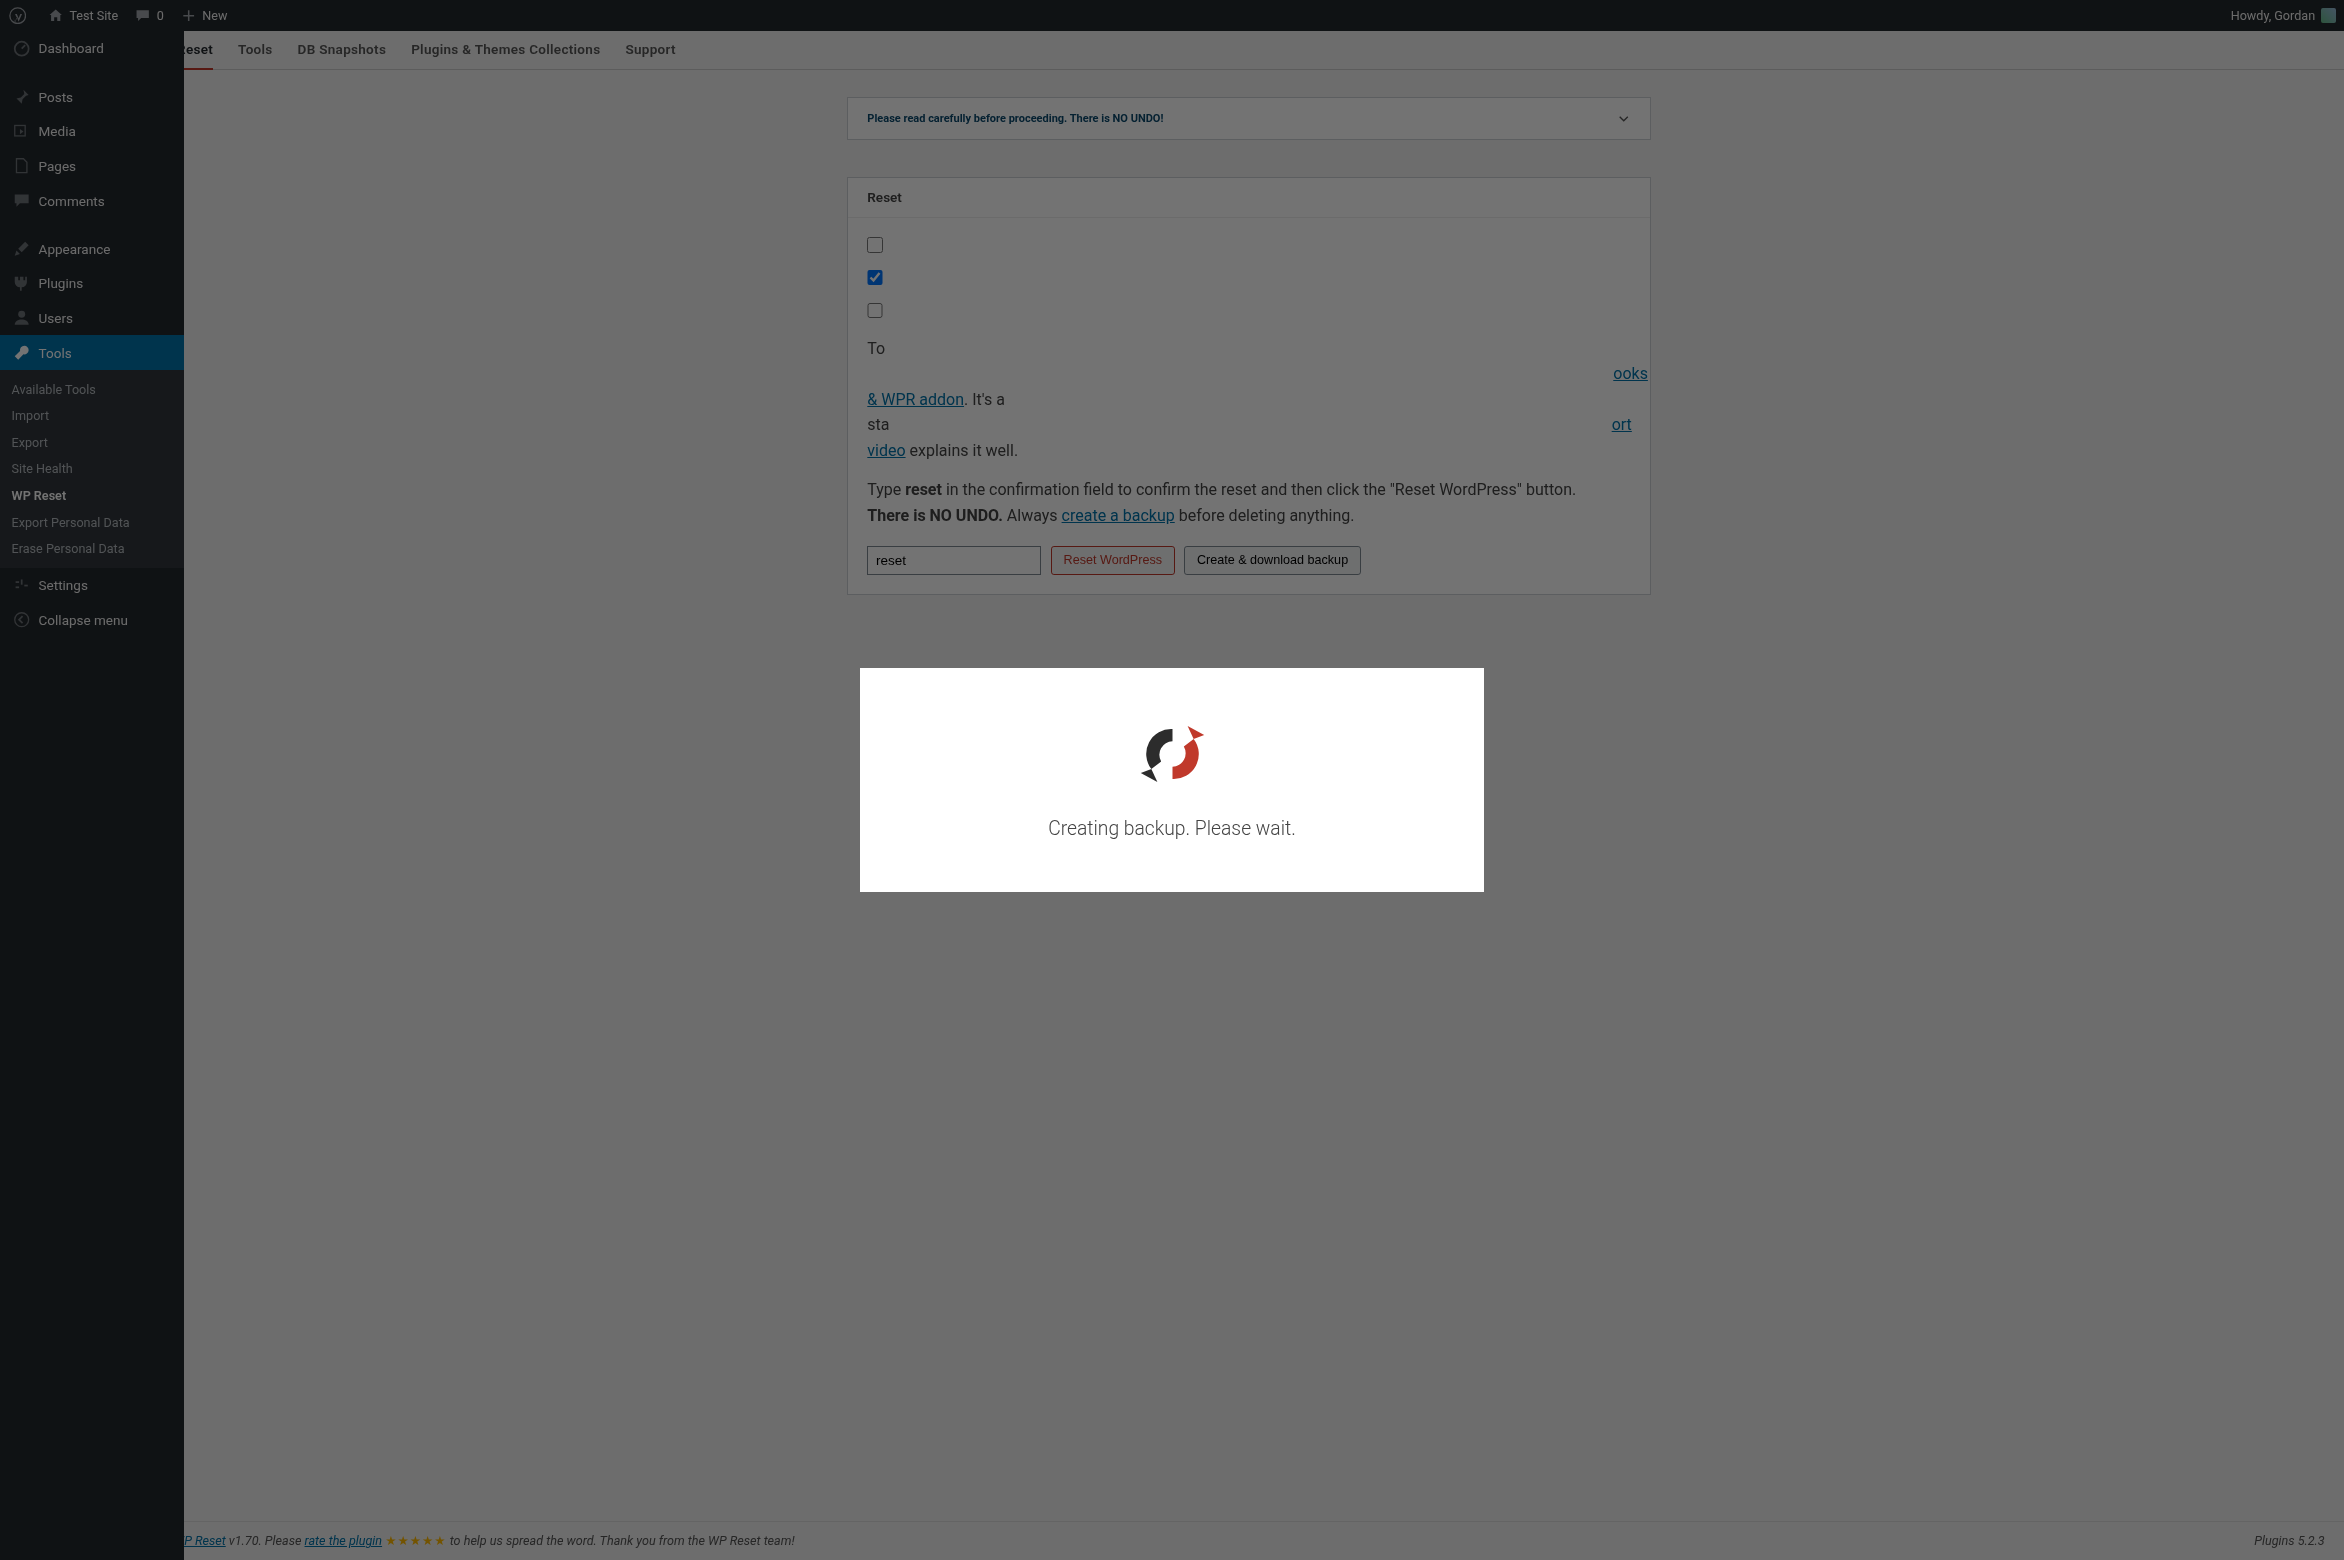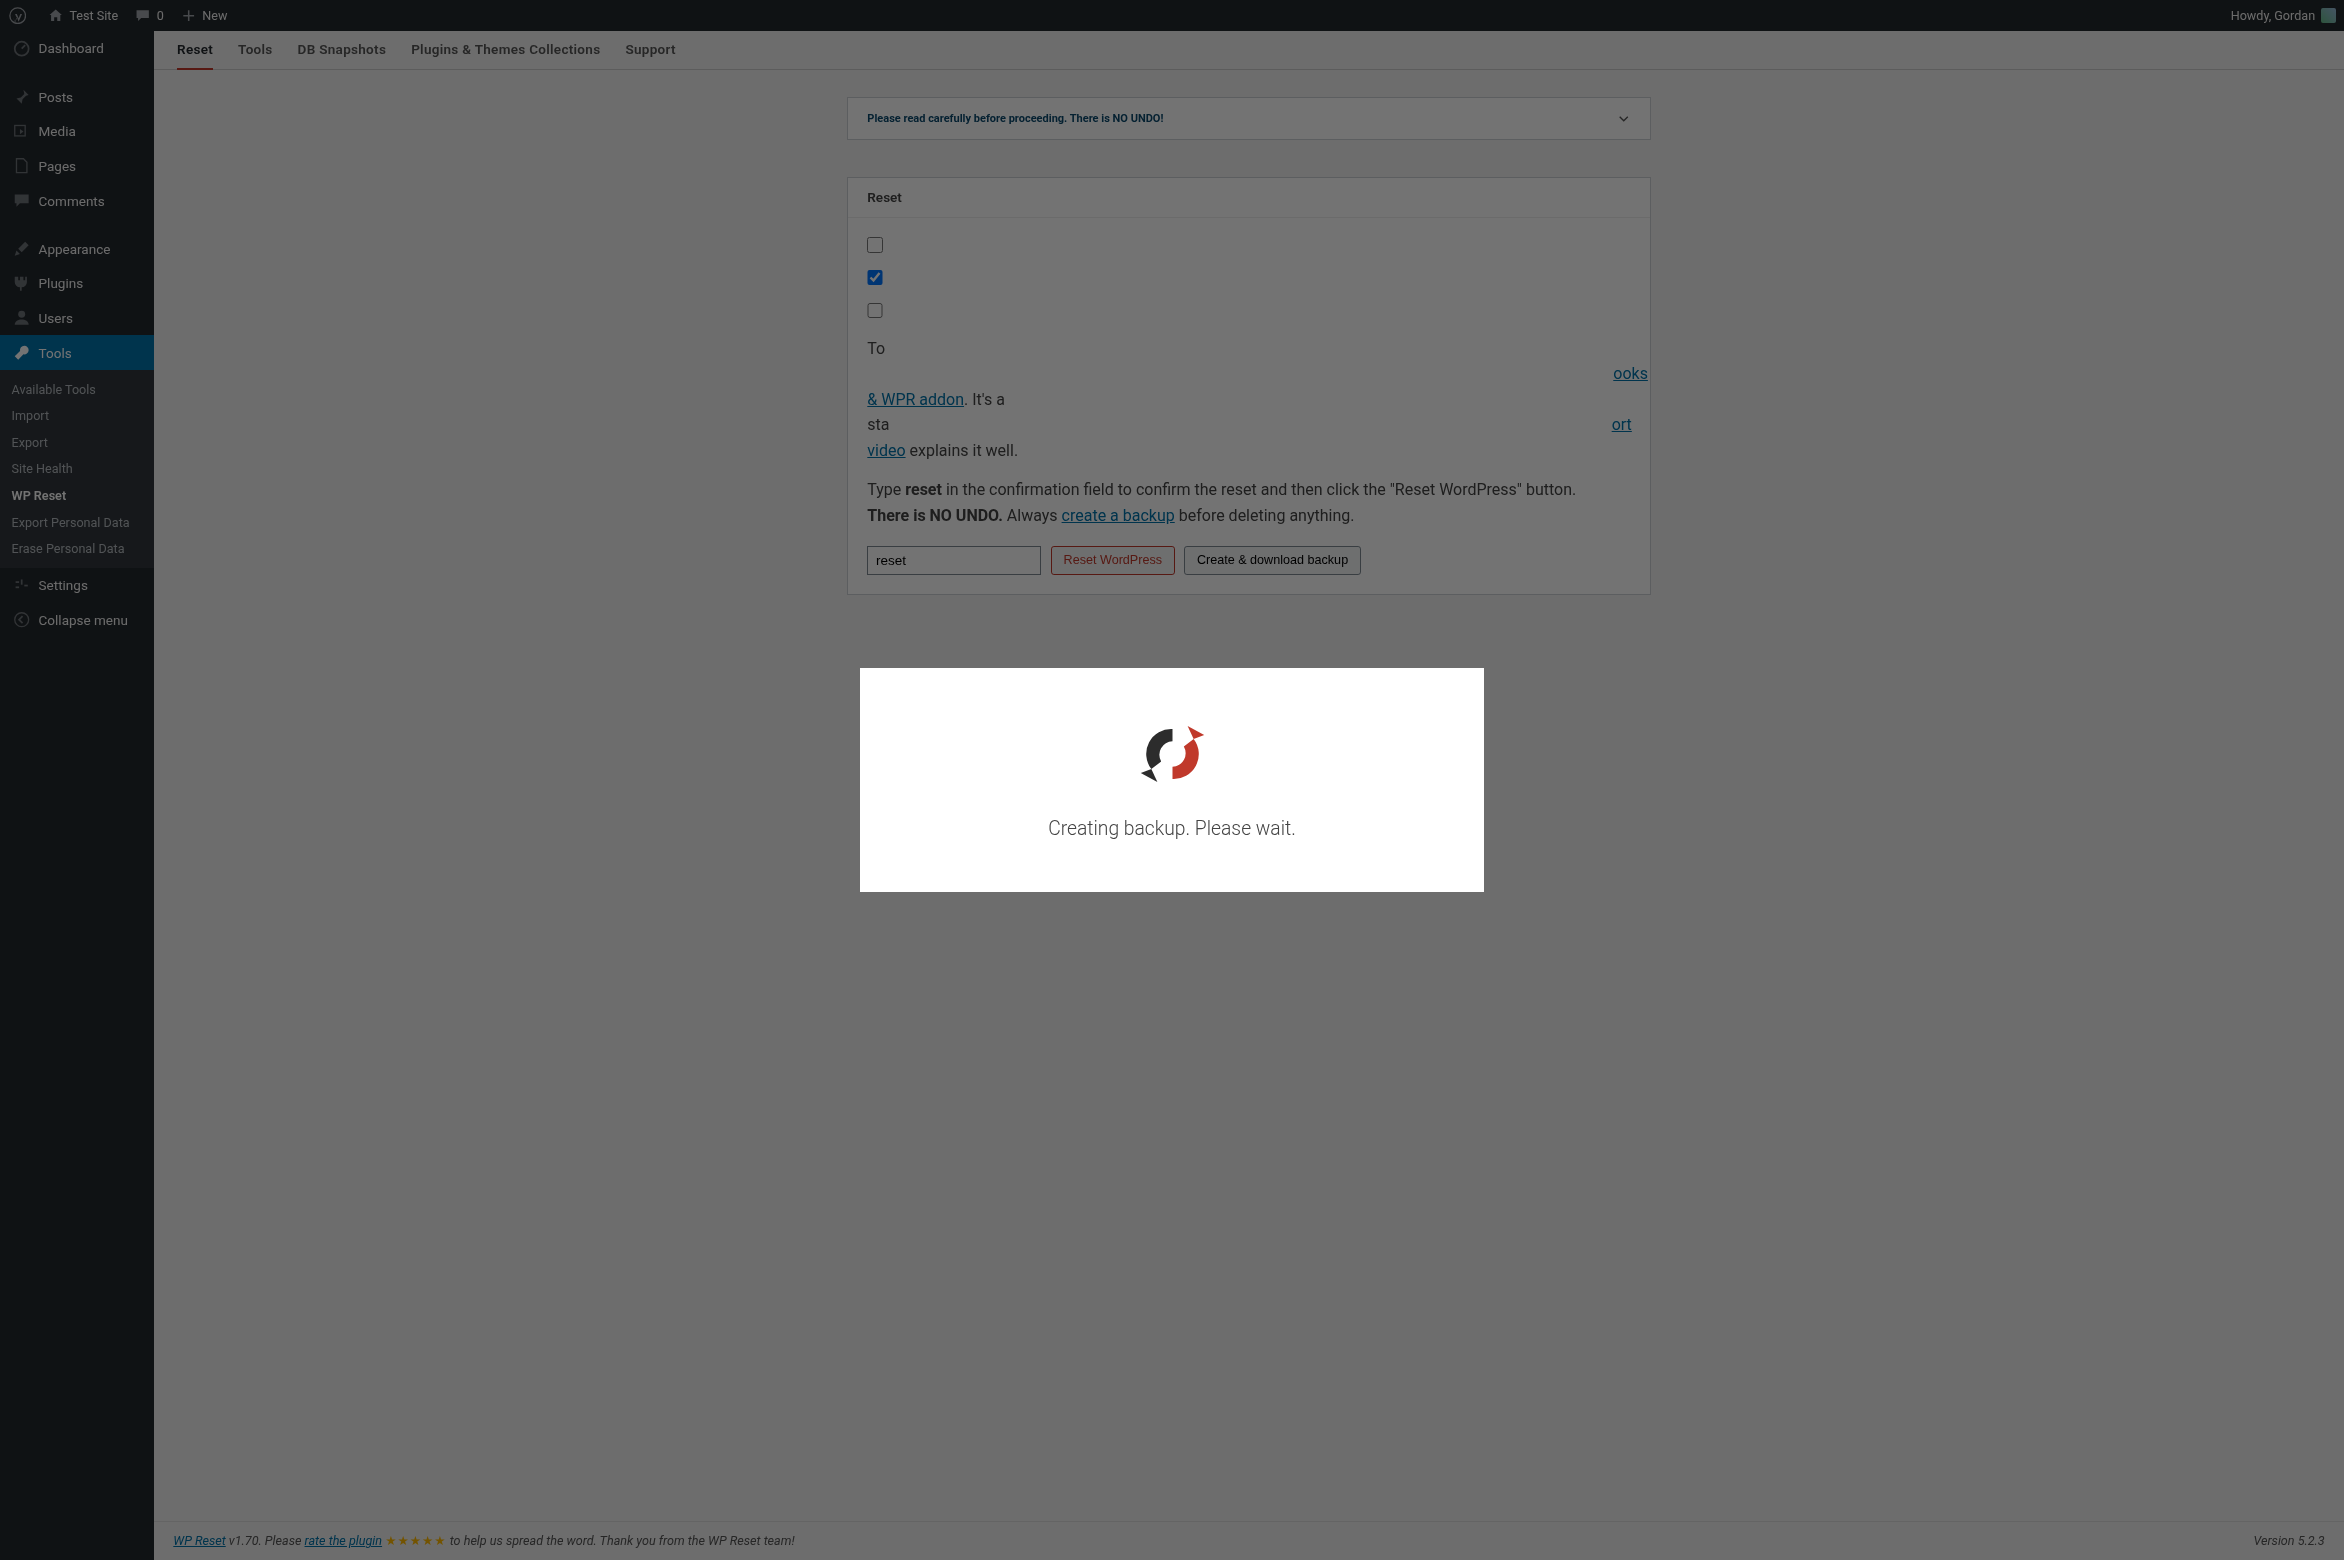"Dashboard" #adminmenu { width: 154px -> 184px }
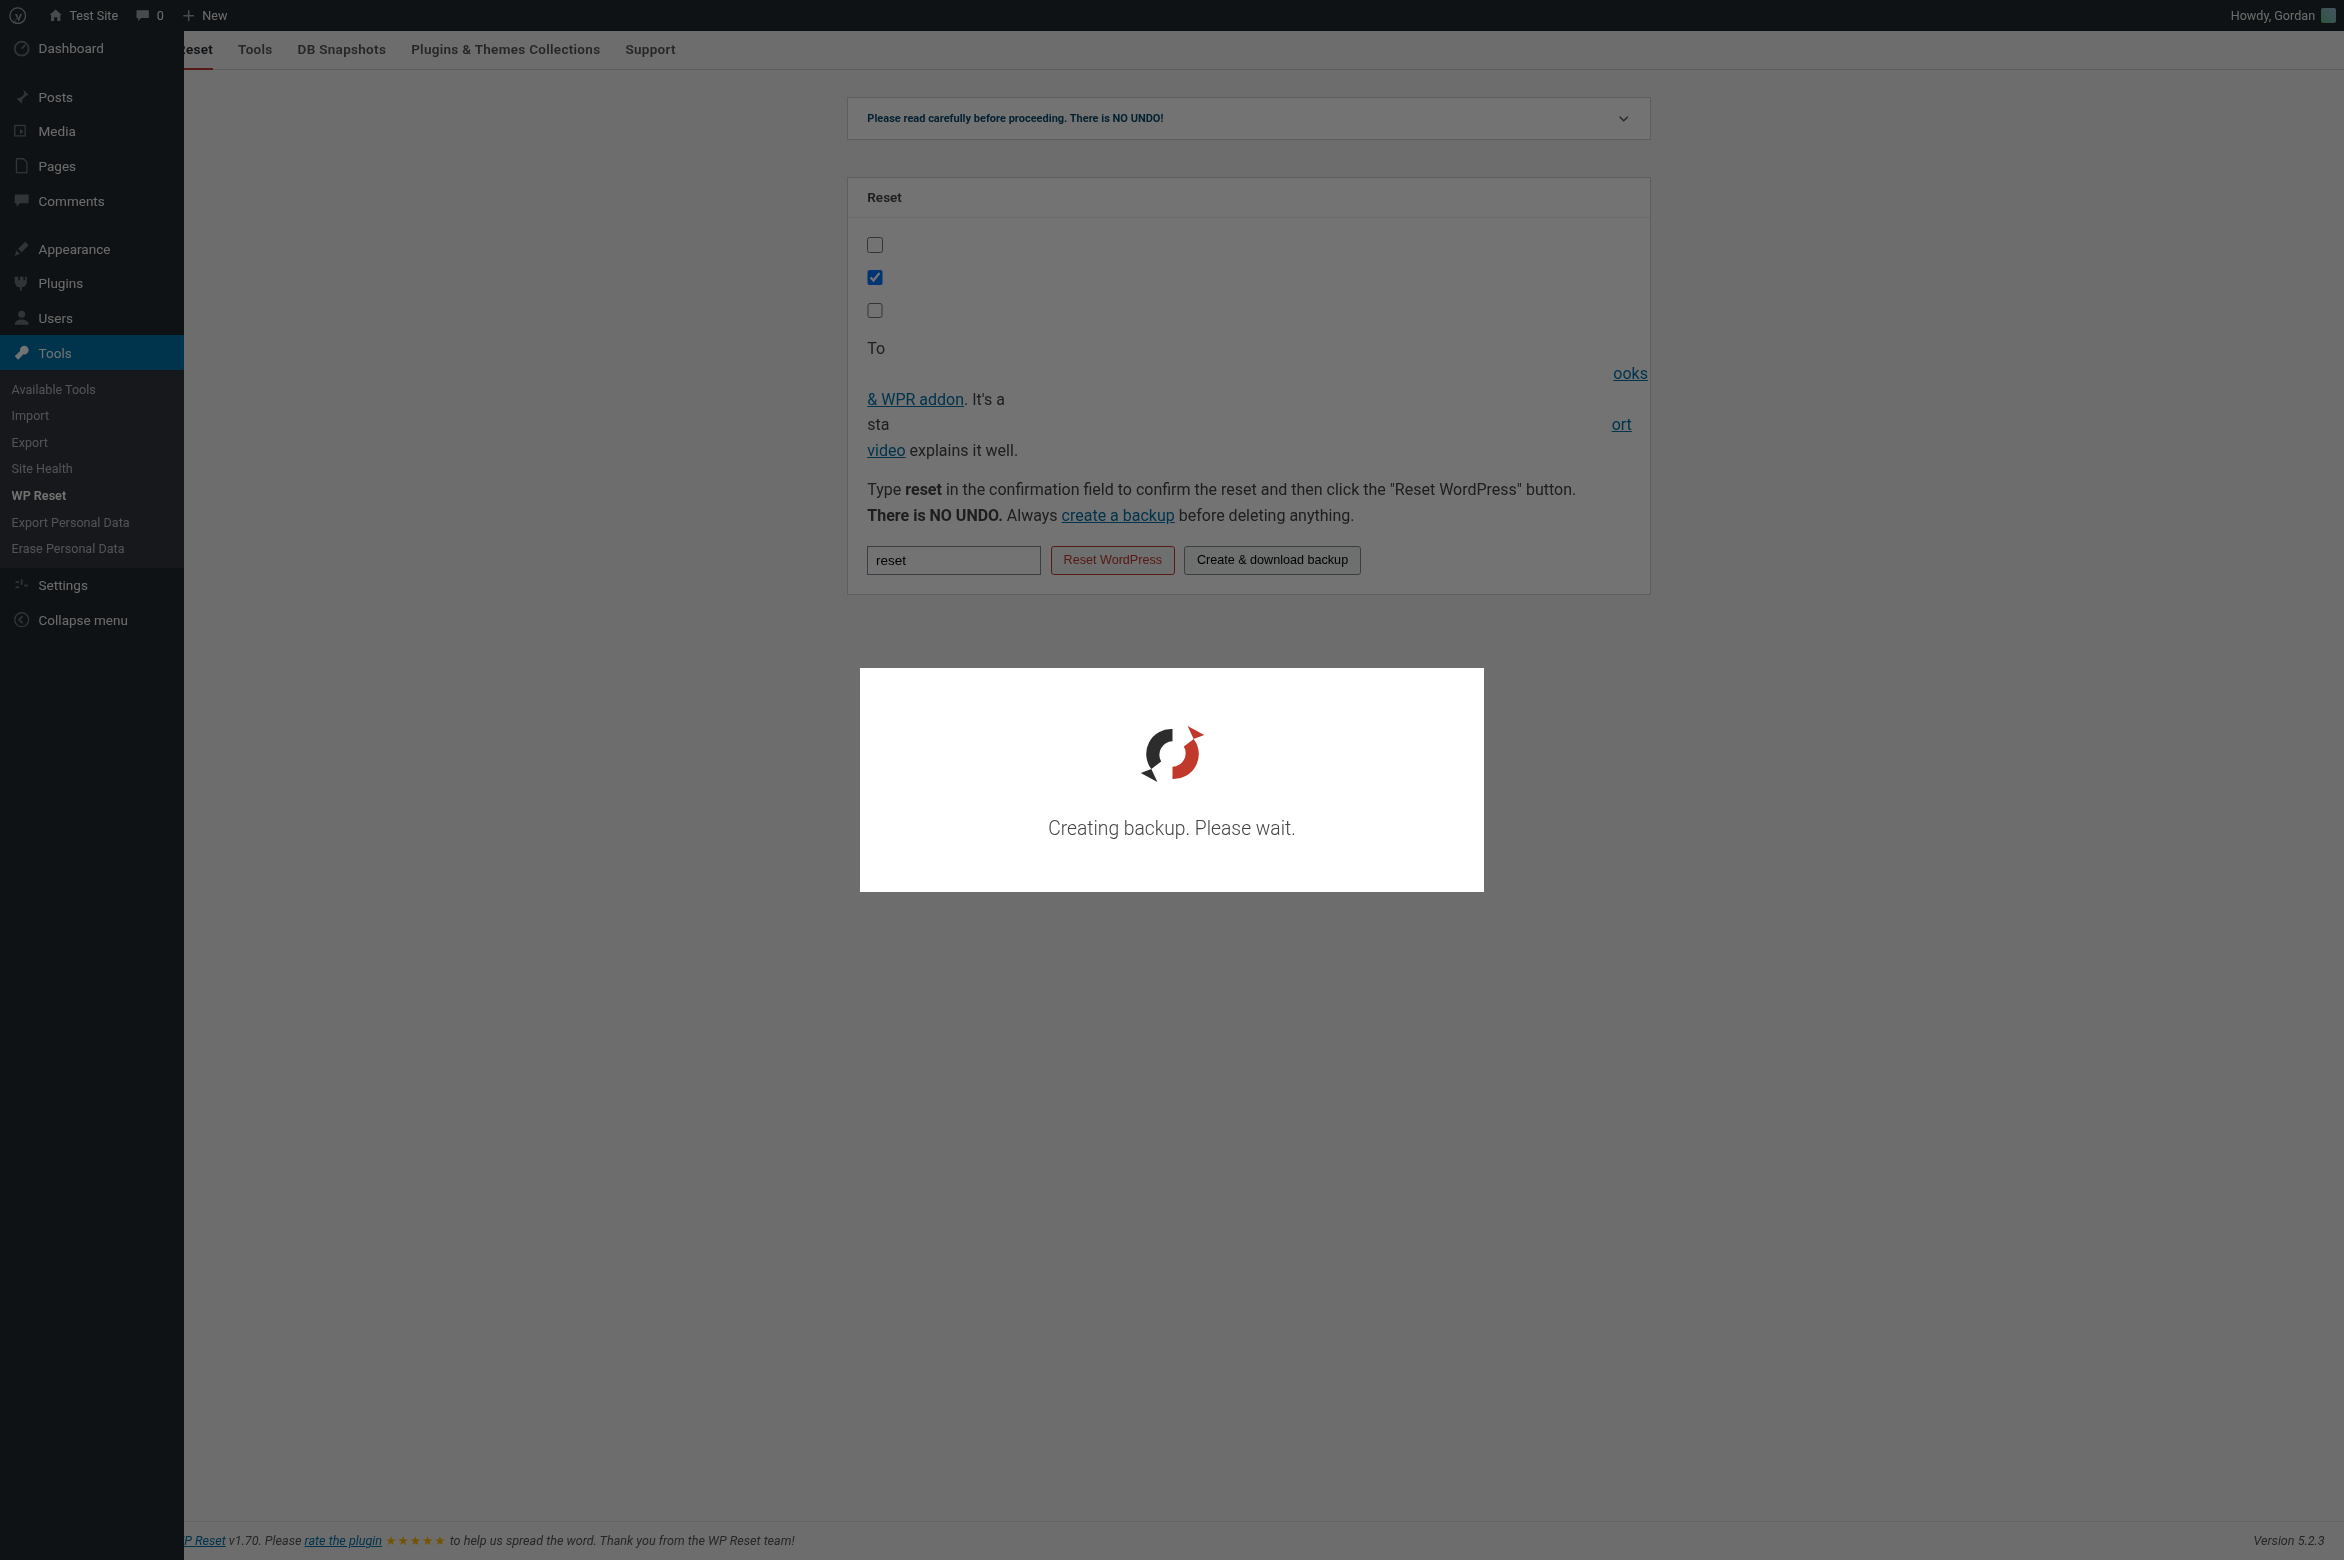"Version 5.2.3" span { text: Version -> Plugins }
